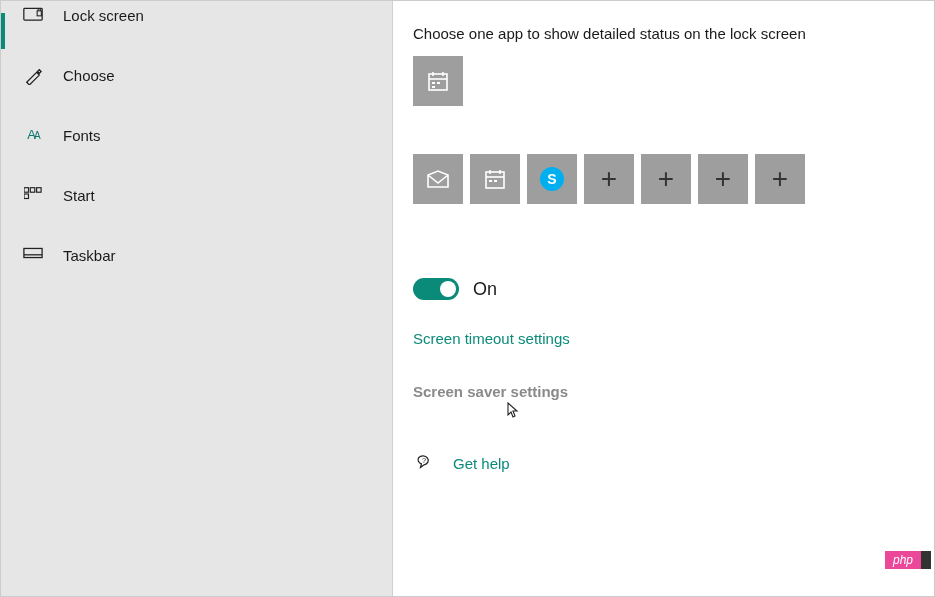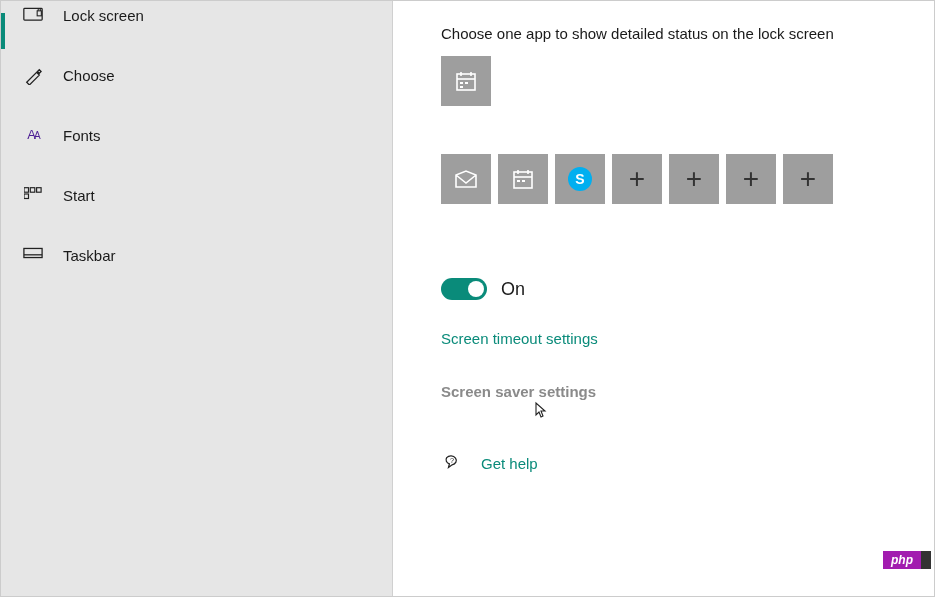"Choose one app to show" .content { padding: 24px 30px 20px 48px -> 24px 30px 20px 20px }
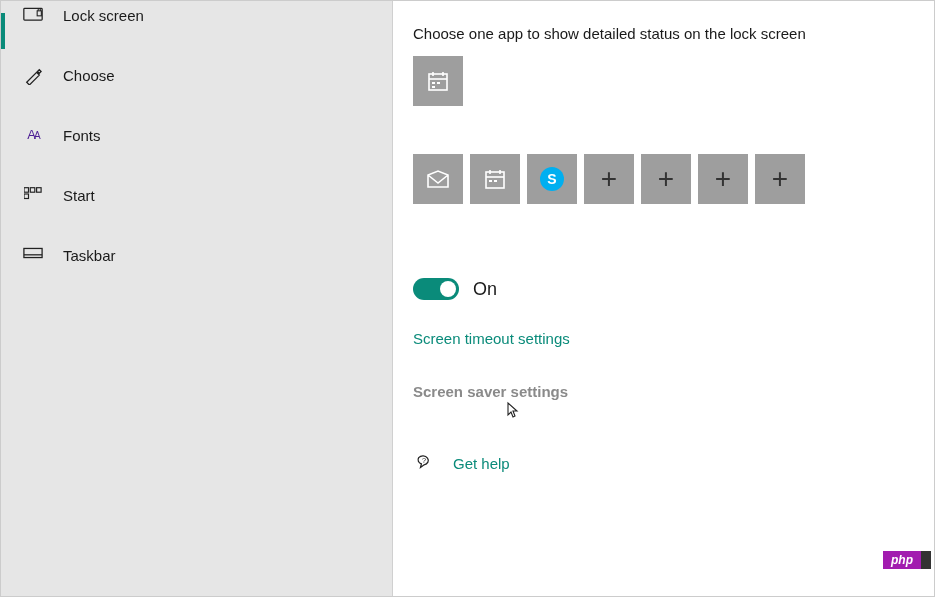"AA" span { color: #4c1d95 -> #0f766e }
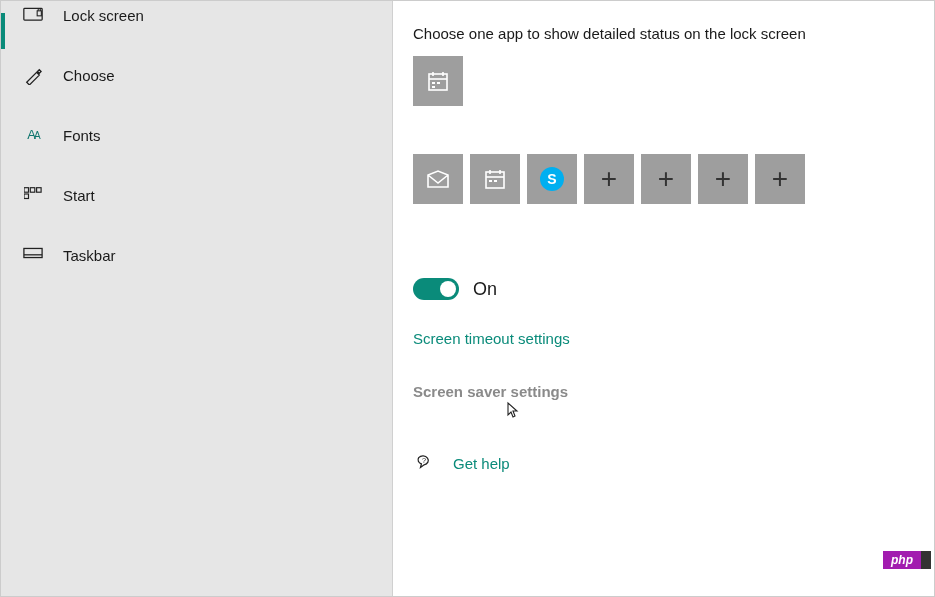"php" .watermark { background: #a21caf -> #ec4899; font-weight: bold -> normal }
